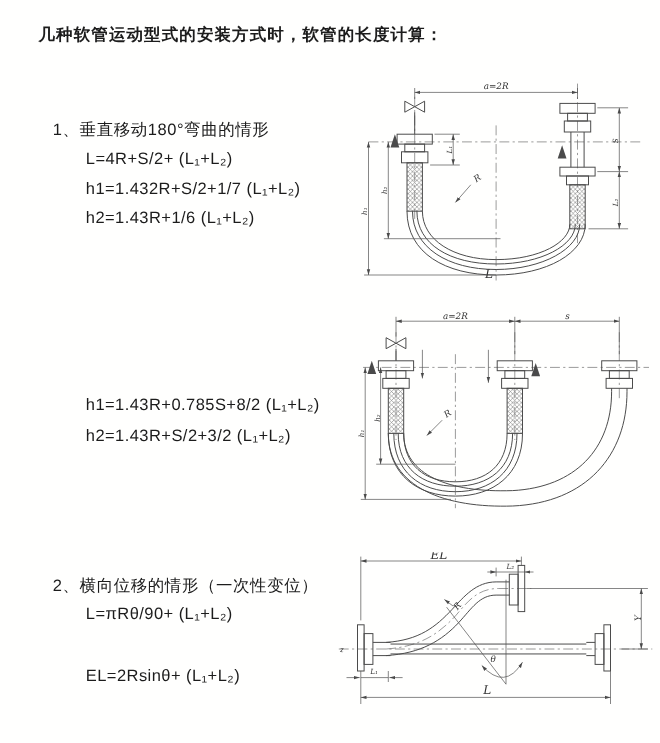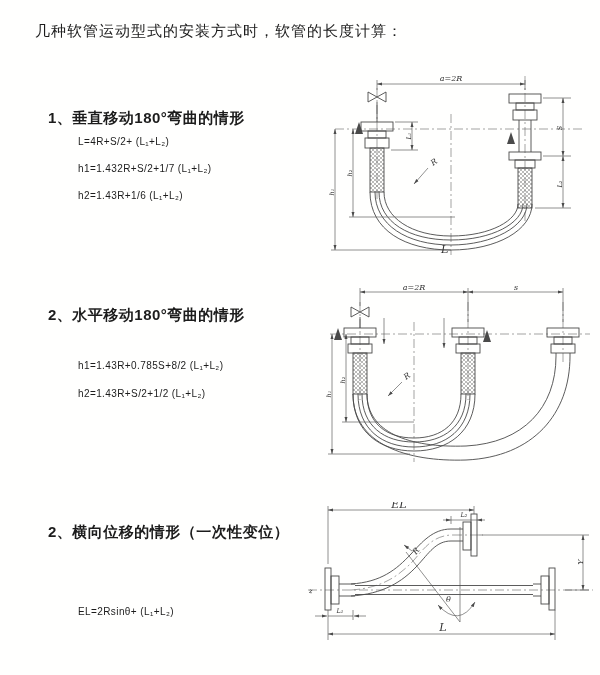"几种软管运动型式的安装方式时，软管的长度计算：" .title { font-weight: 400 -> 700 }
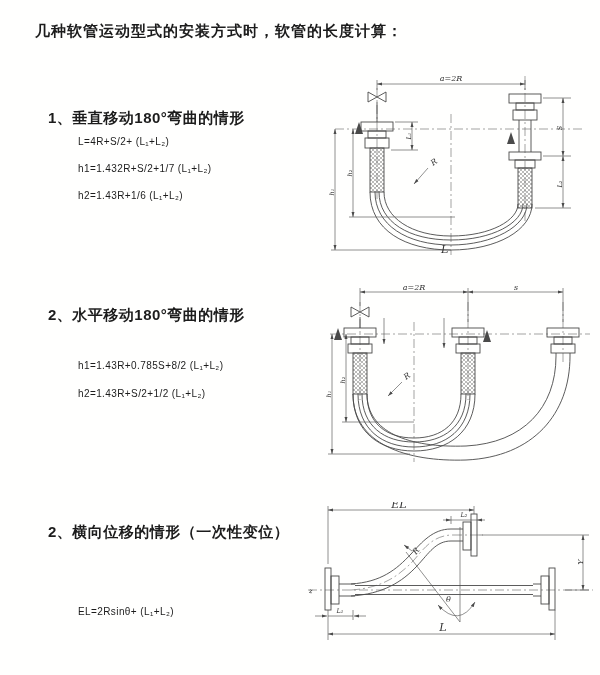"1、垂直移动180°弯曲的情形" .heading { font-weight: 700 -> 400 }
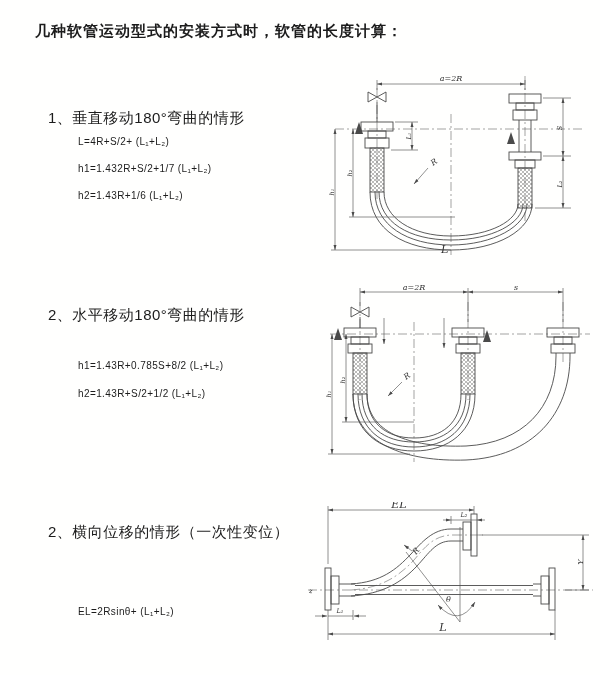"L=4R+S/2+ (L₁+L₂)" .formula { font-size: 10px -> 15px }
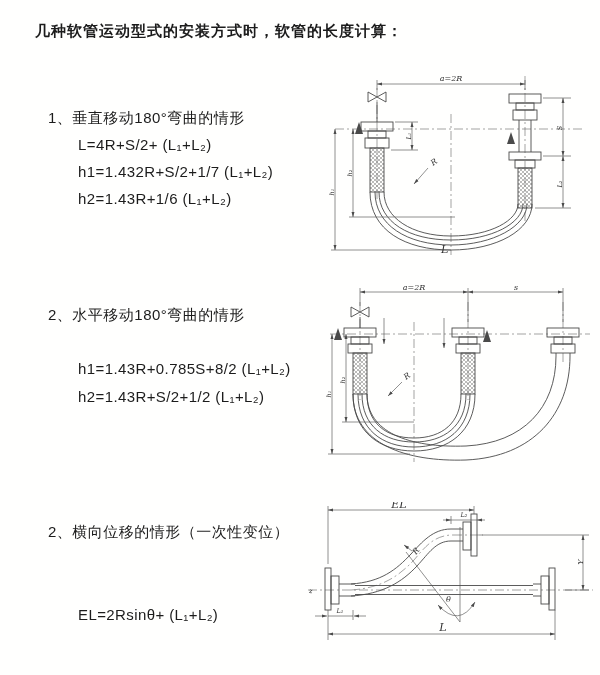"2、水平移动180°弯曲的情形" div.heading { html: <div>2、水平移动180°弯曲的情形</div> -> none }
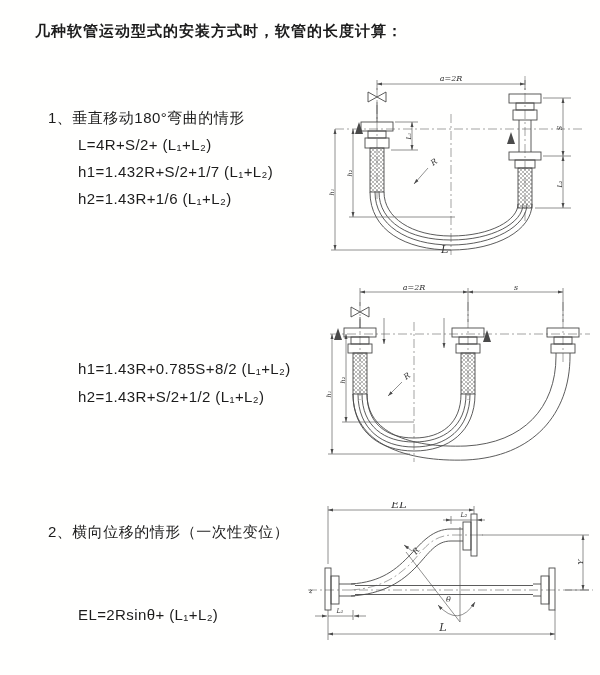"h2=1.43R+S/2+1/2 (L₁+L₂)" div.formula { text: 1.43R+S/2+1/2 -> 1.43R+S/2+3/2 }
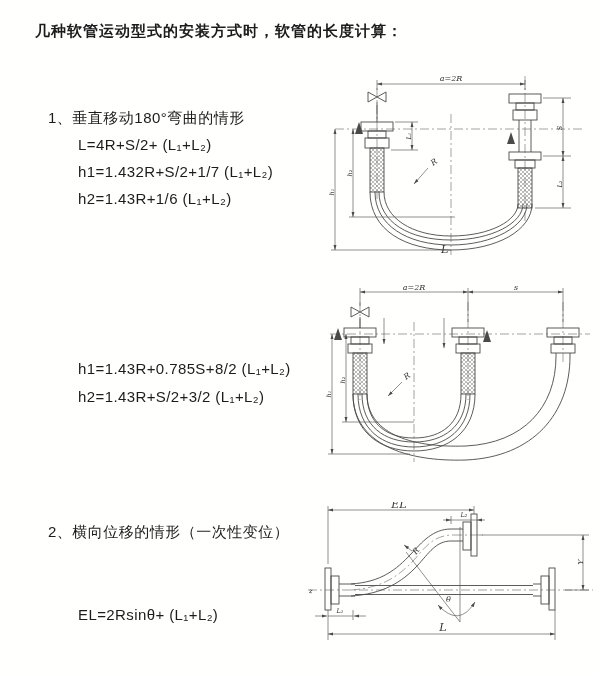"L=πRθ/90+ (L₁+L₂)" div.formula { html: none -> <div>L=πRθ/90+ (L₁+L₂)</div> }
